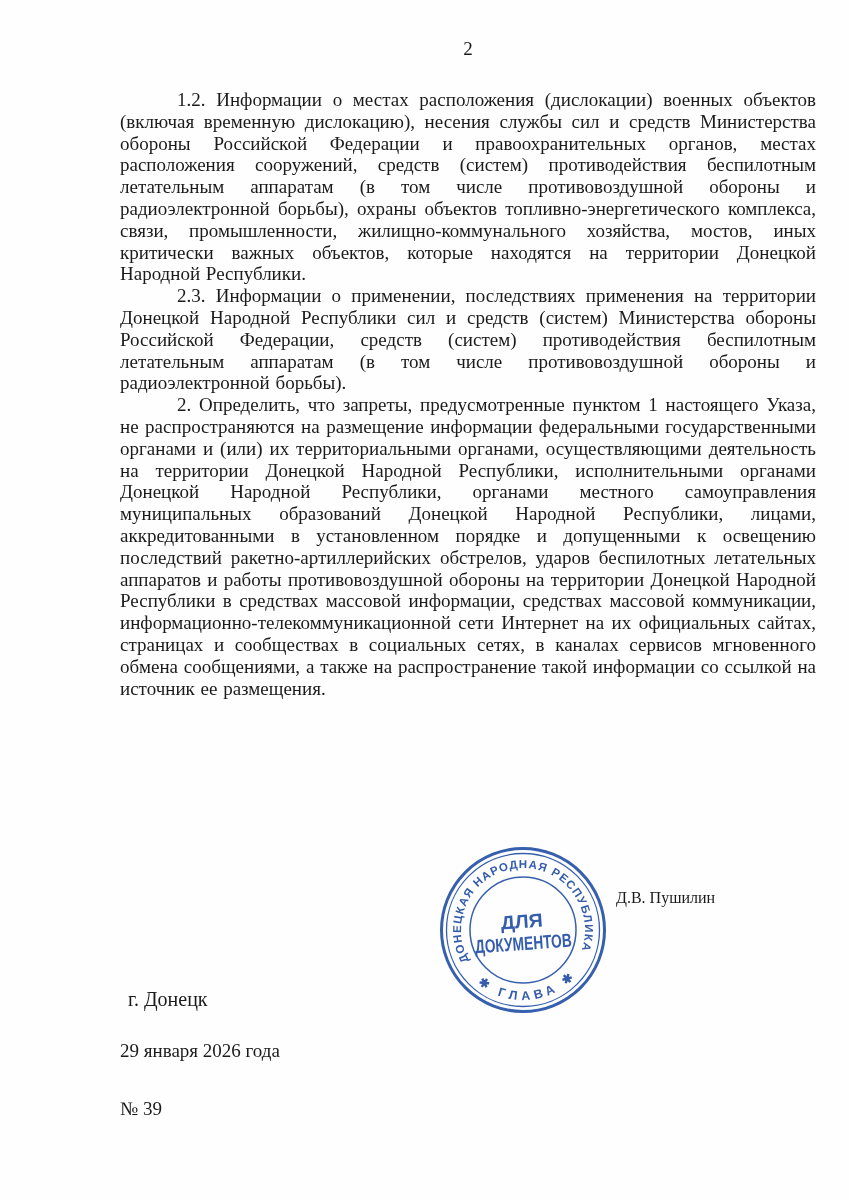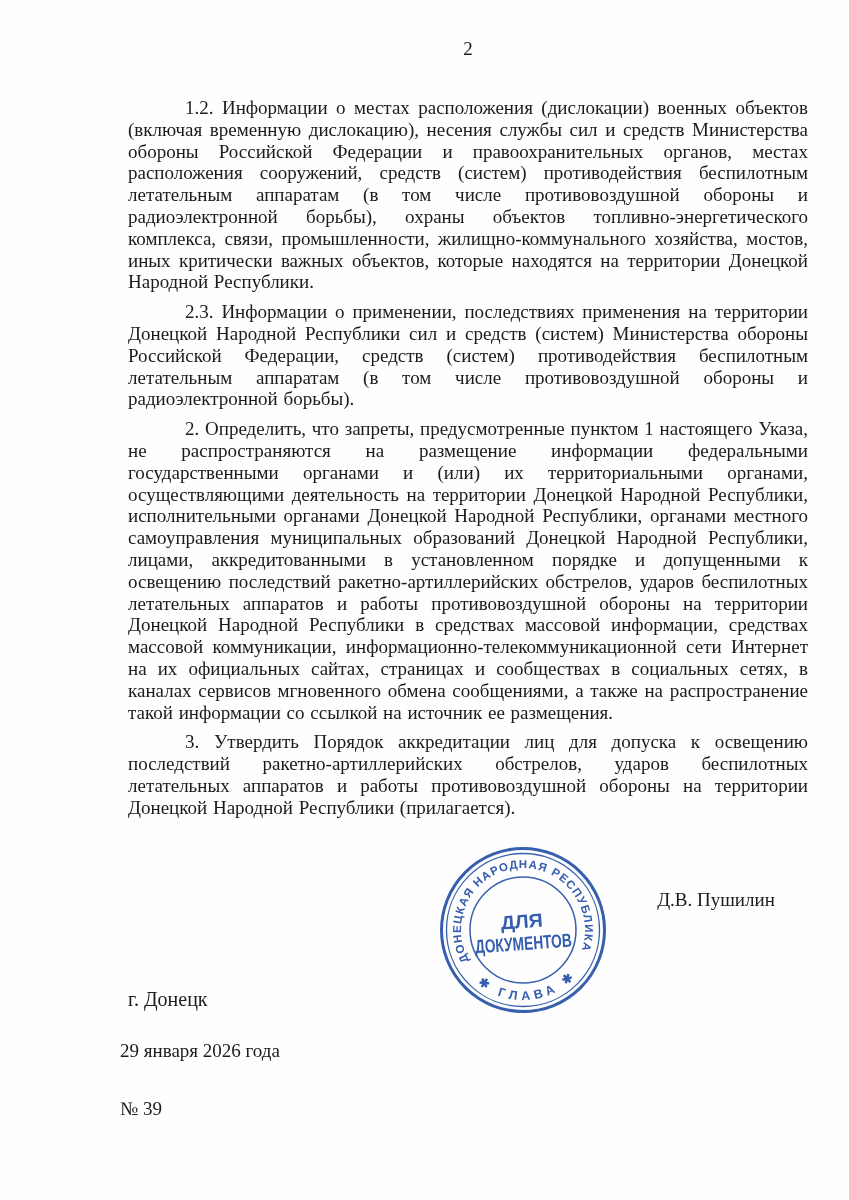"1.2. Информации о местах расположения" .decree-body p { margin: 8px -> 0 }
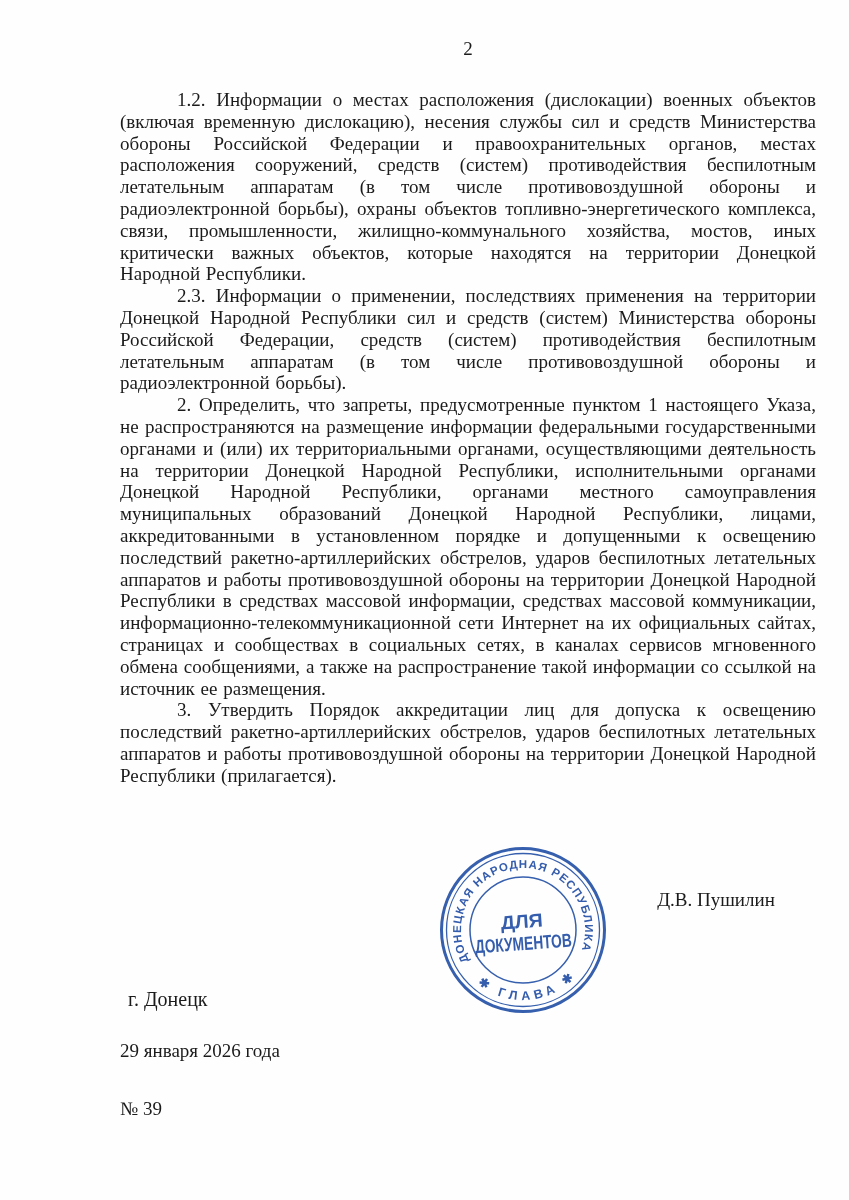"3. Утвердить Порядок аккредитации лиц" p { html: <p>3. Утвердить Порядок аккредитации лиц для допуска к освещению последствий ракетно-артиллерийских обстрелов, ударов беспилотных летательных аппаратов и работы противовоздушной обороны на территории Донецкой Народной Республики (прилагается).</p> -> none }
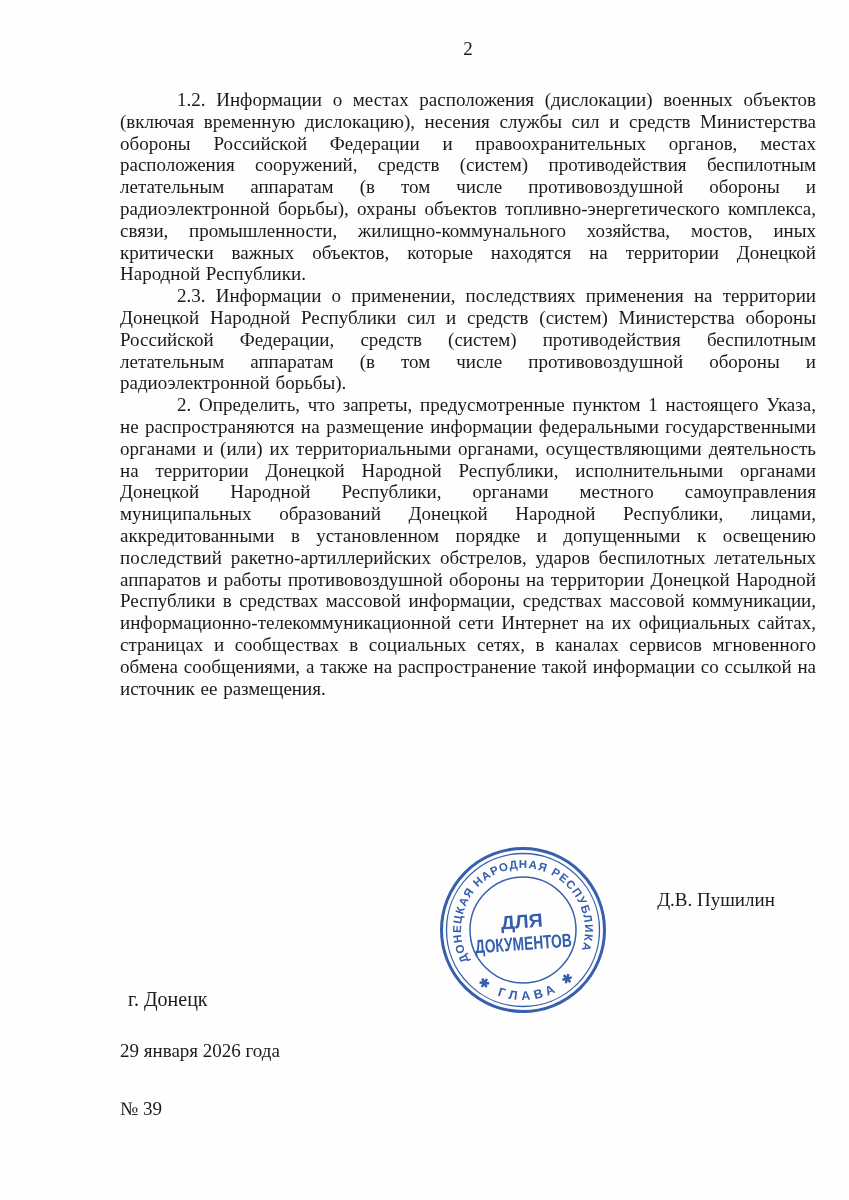"Д.В. Пушилин" .sig-name { font-size: 19px -> 16px; text-align: center -> left }
